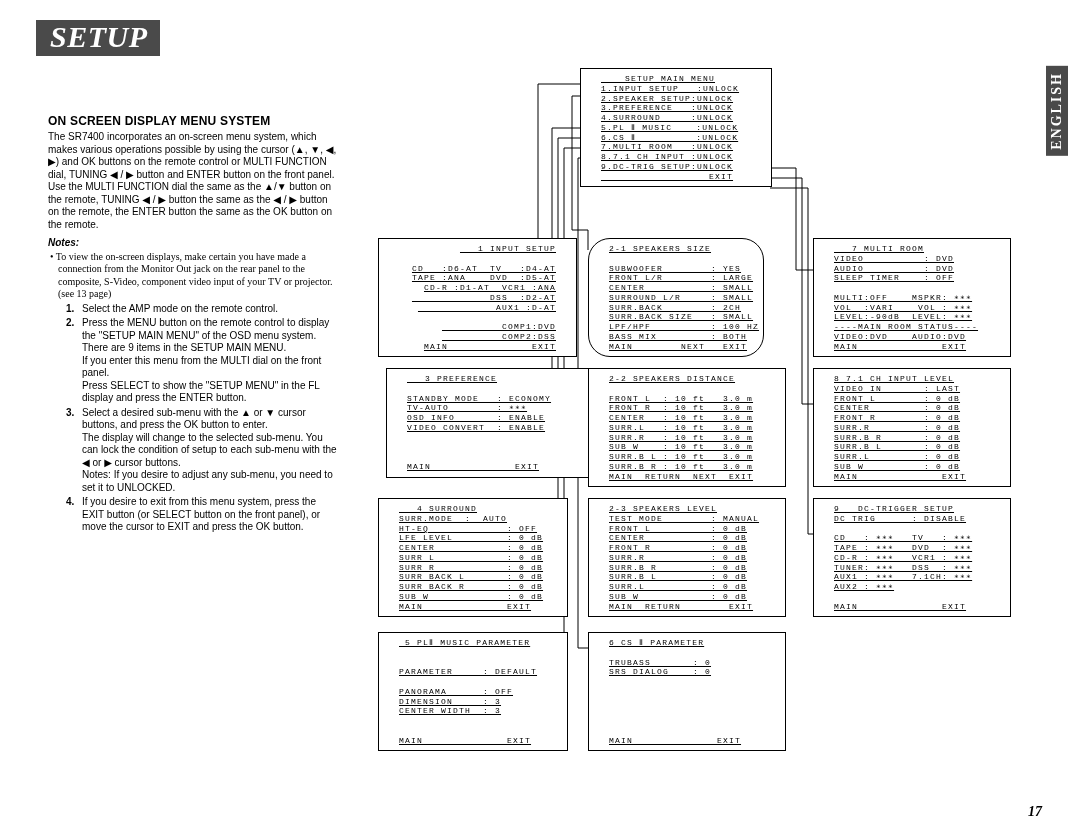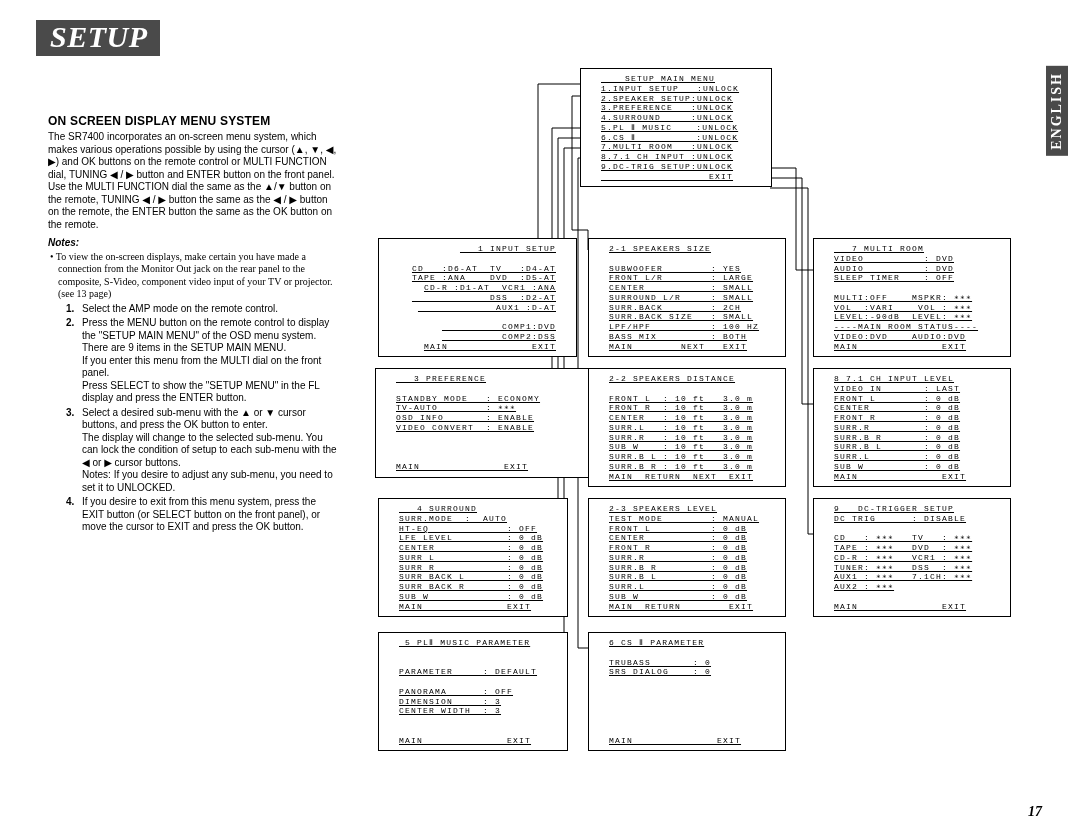"2-1 SPEAKERS SIZE" div.box { border-radius: none -> 22px; width: 198px -> 176px }
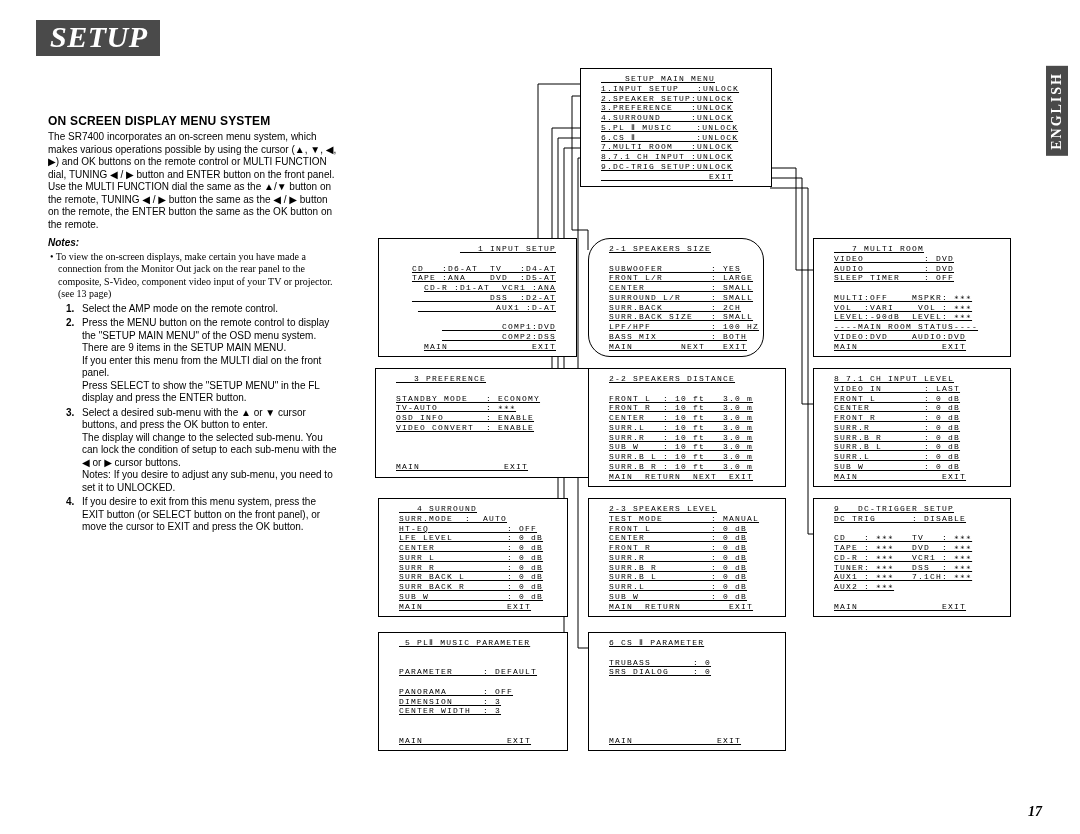"3 PREFERENCE" div.box { left: 17px -> 28px }
